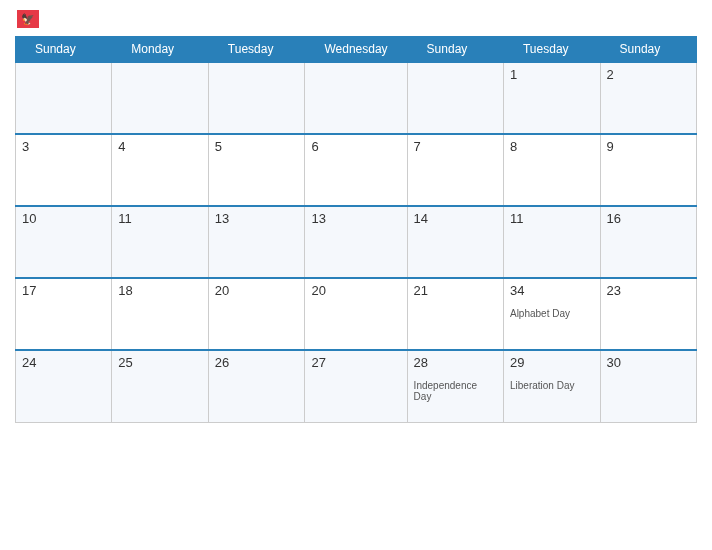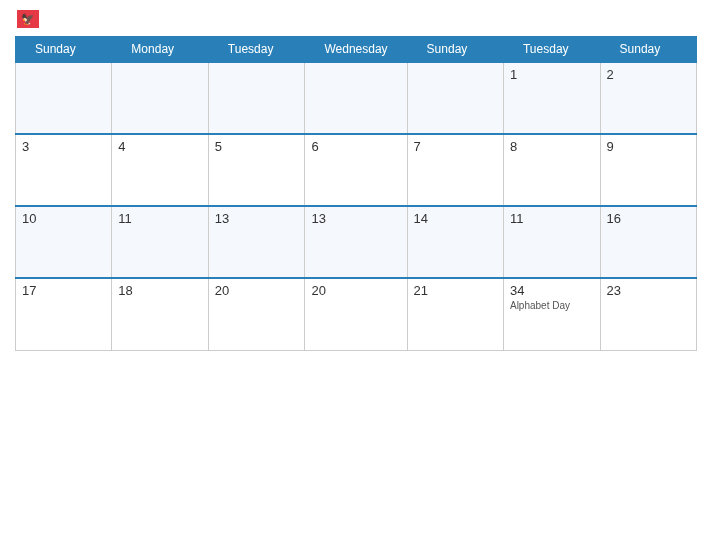"Alphabet Day" tbody tr td .event { margin-top: 2px -> 10px }
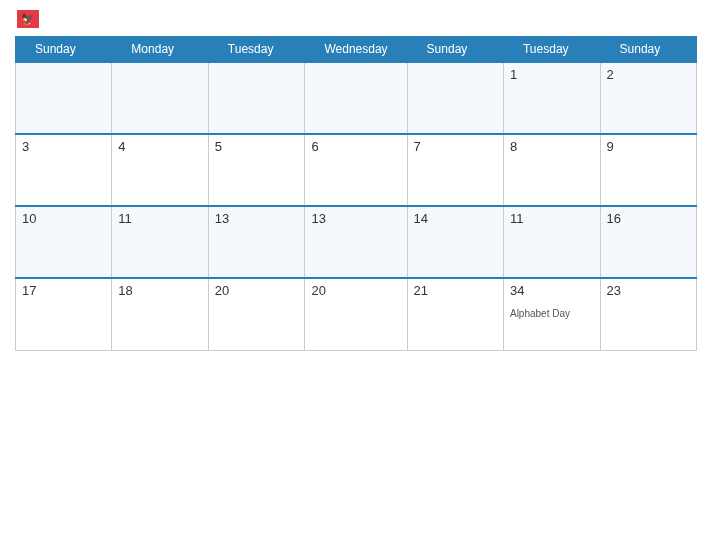"24" tr.border-top-blue { html: none -> <tr> <td> <span>24</span> </td> <td> <span>25</span> </td> <td> <span>26</span> </td> <td> <span>27</span> </td> <td> <span>28</span> <span>Independence Day</span> </td> <td> <span>29</span> <span>Liberation Day</span> </td> <td> <span>30</span> </td> </tr> }
